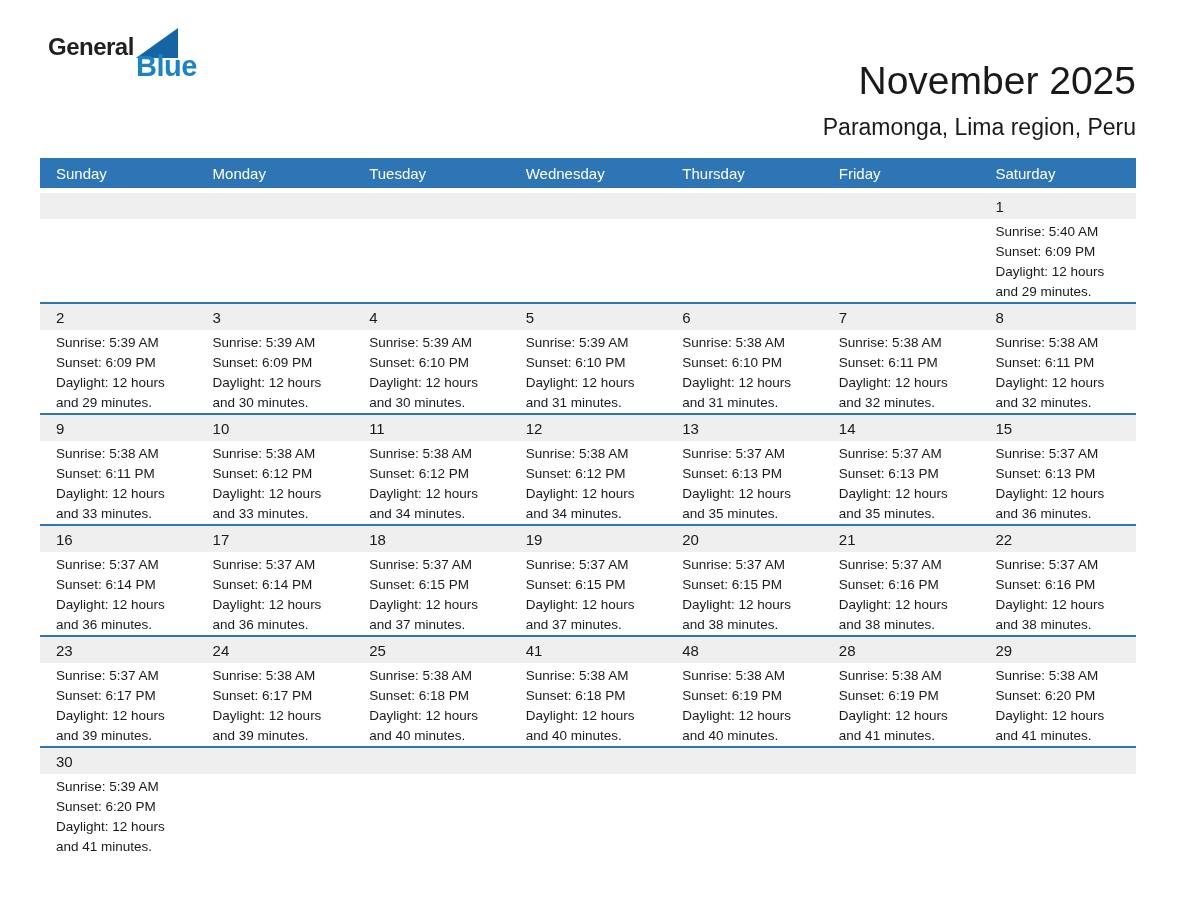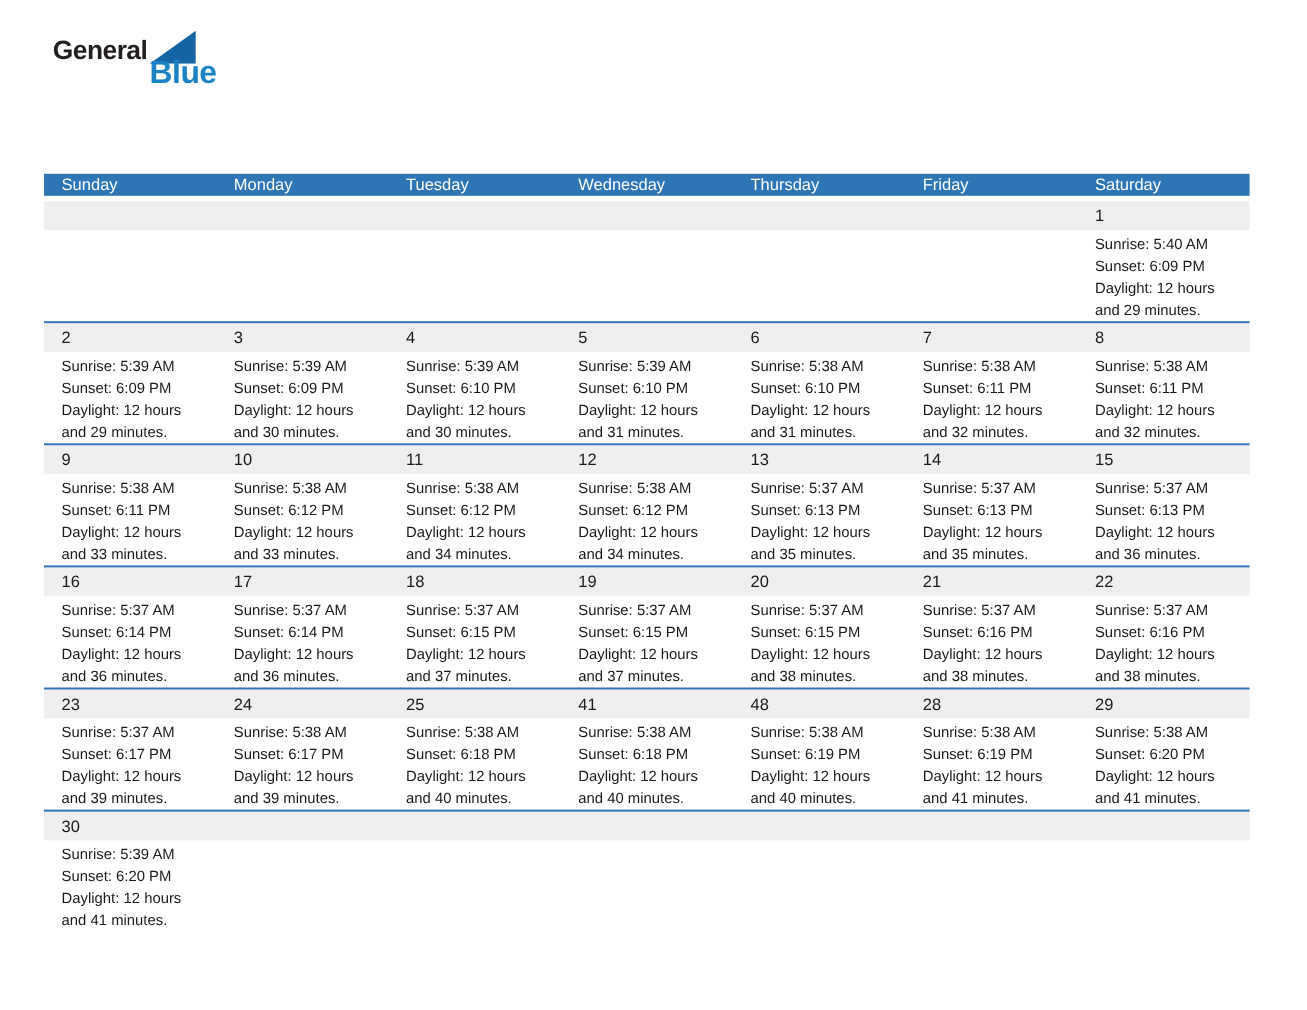"November 2025" div.title-block { html: none -> <div> <div>November 2025</div> <div>Paramonga, Lima region, Peru</div> </div> }
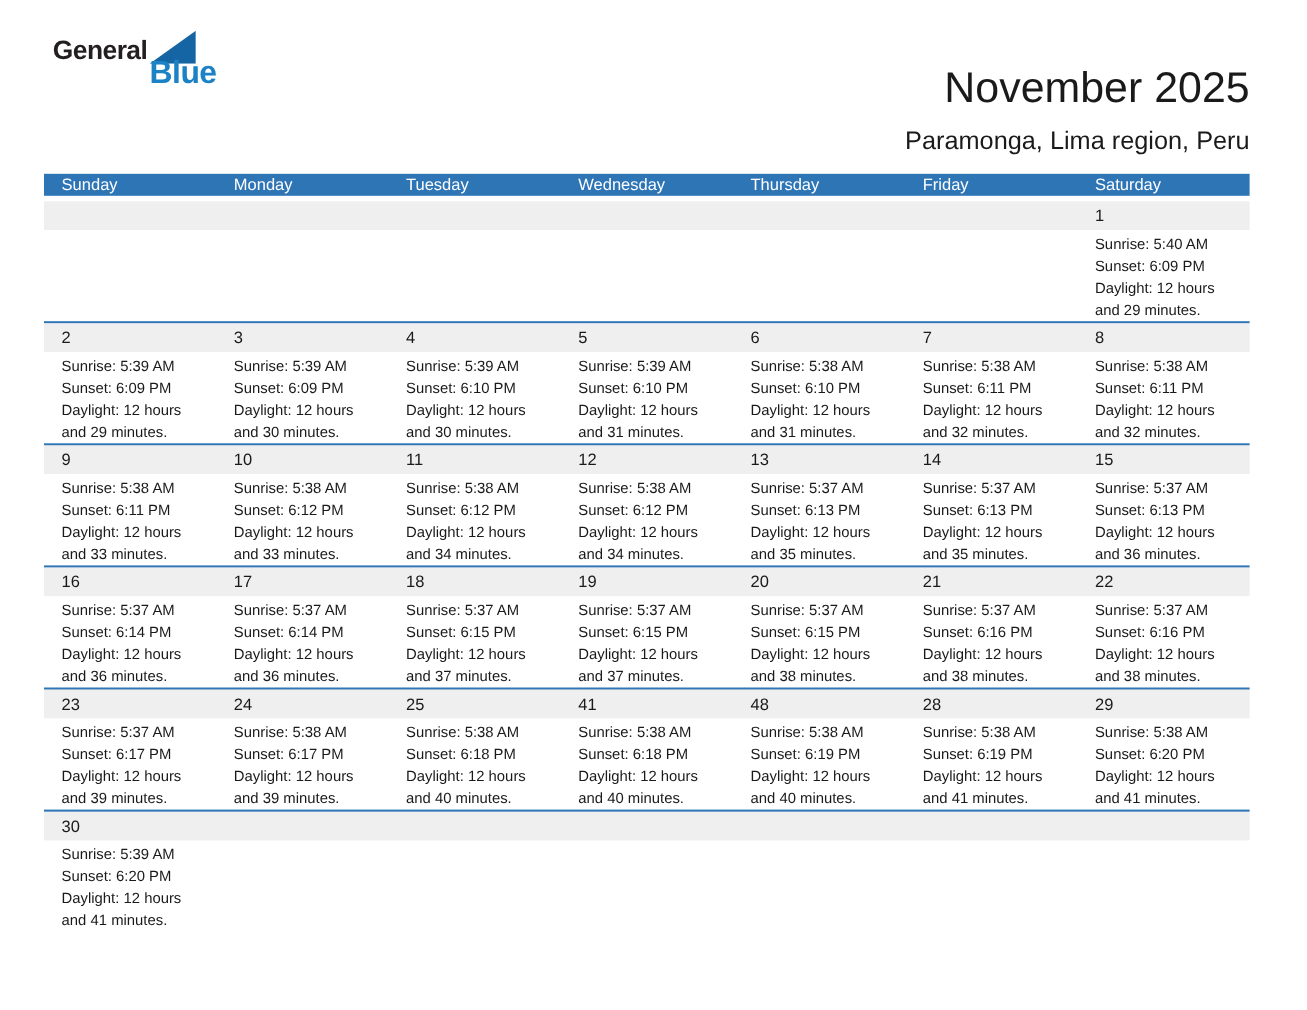"Sunday" .weekday-row { height: 20px -> 30px }
